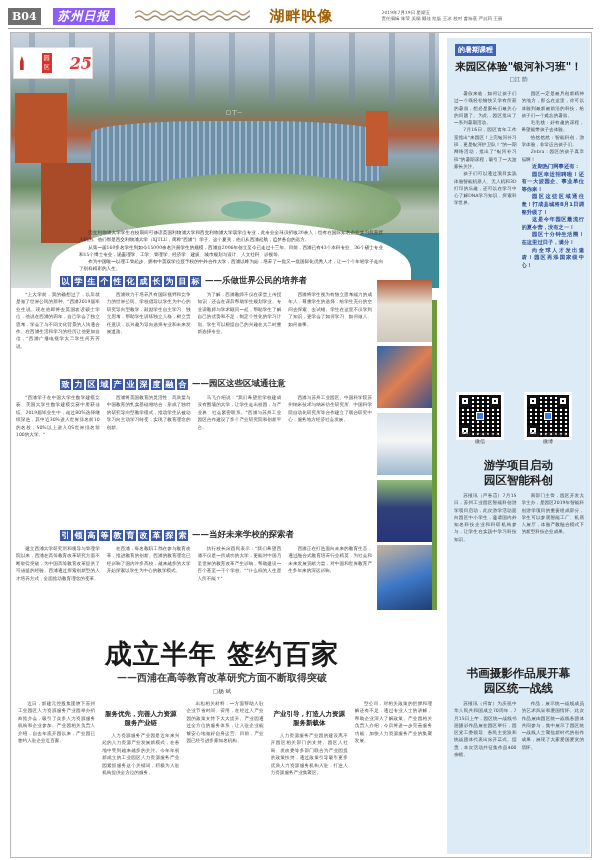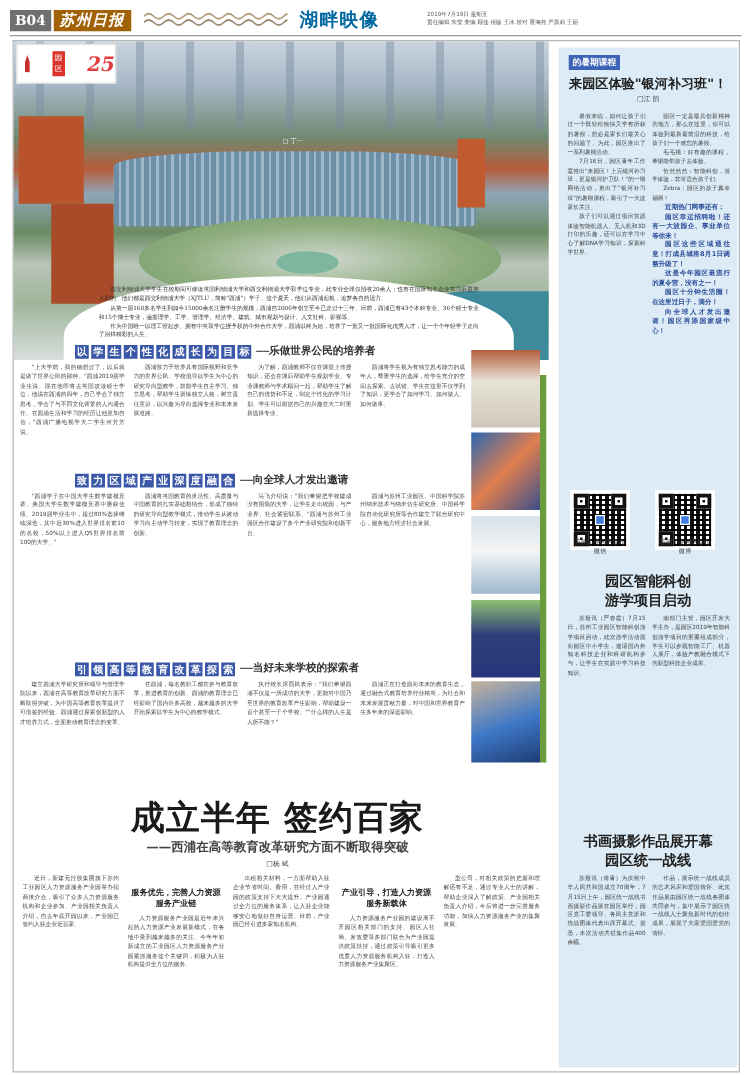"B04" .masthead { gap: none -> 10px }
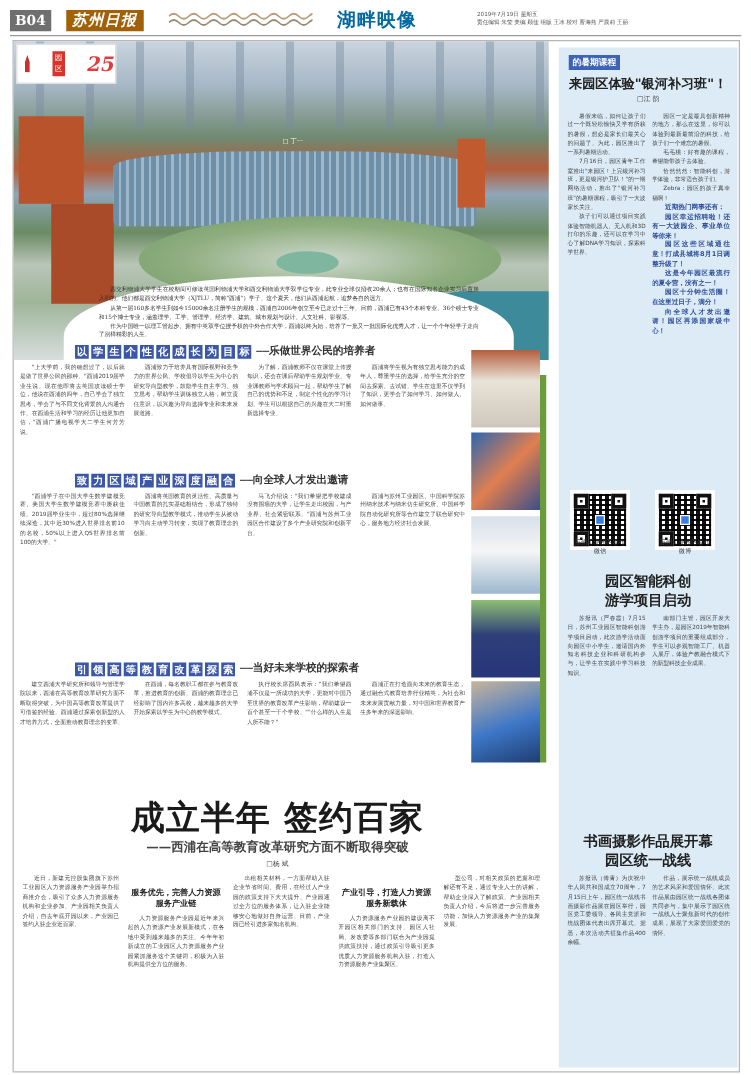"苏州日报" .paper-logo { background: #a16207 -> #8b5cf6 }
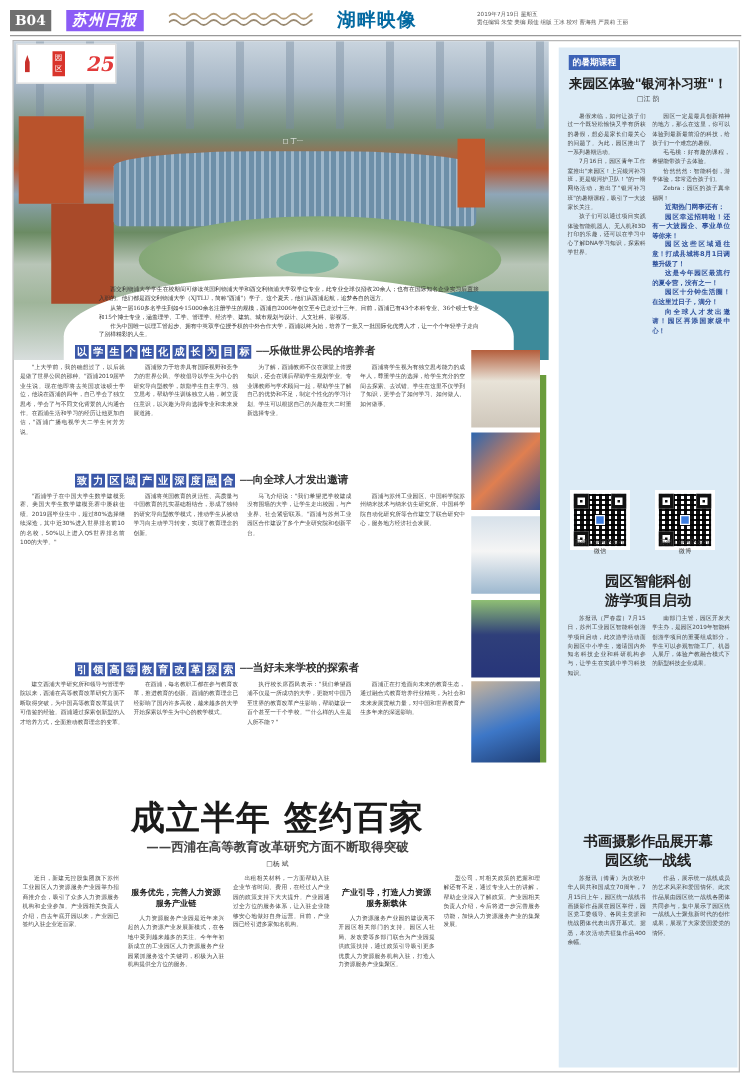"湖畔映像" .section-name { color: #0369a1 -> #a16207 }
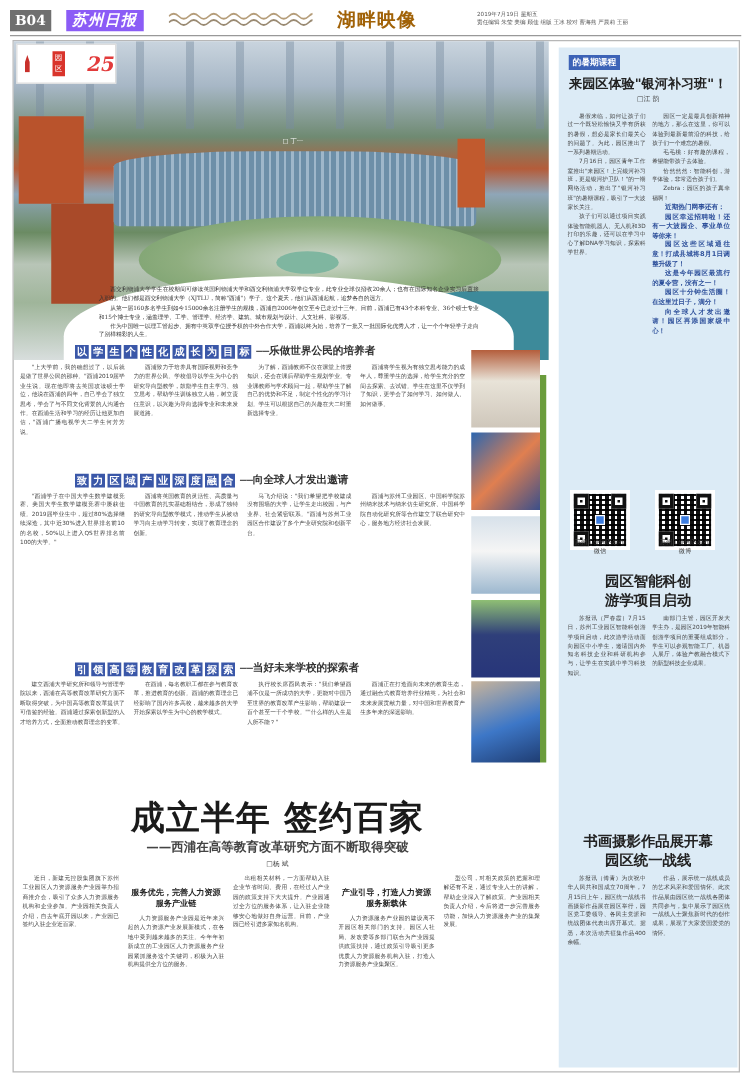"25" .hero .logo { top: 2px -> 14px }
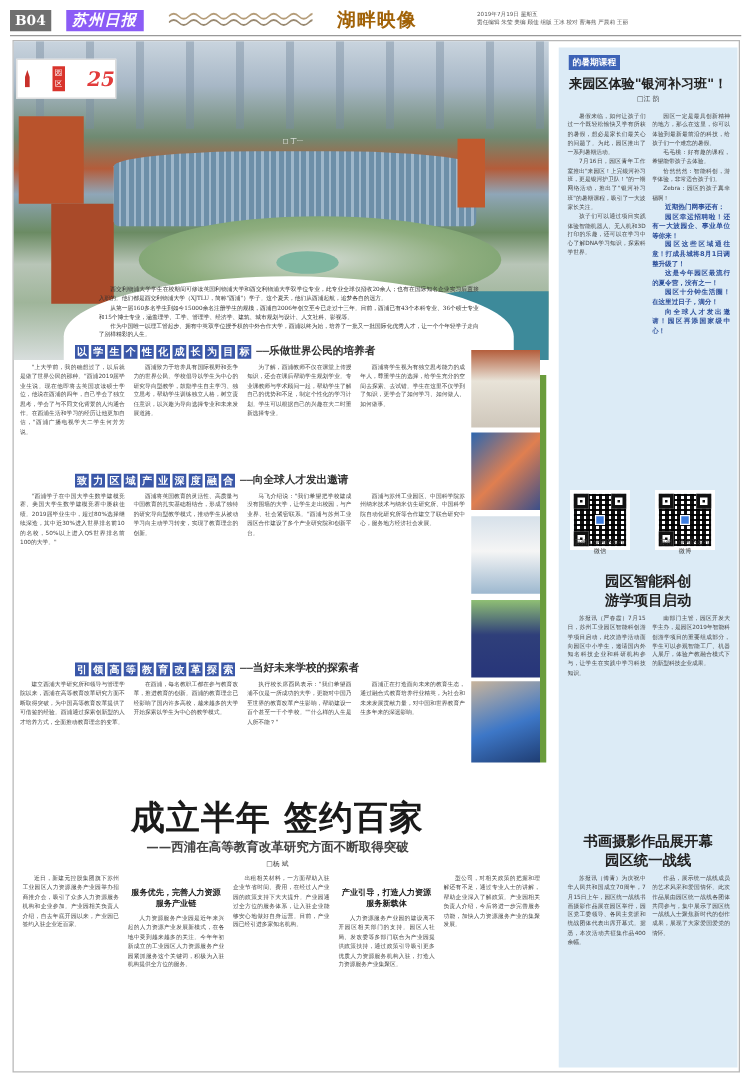"——乐做世界公民的培养者" .sec-head .sub { font-family: Liberation Mono, monospace -> none }
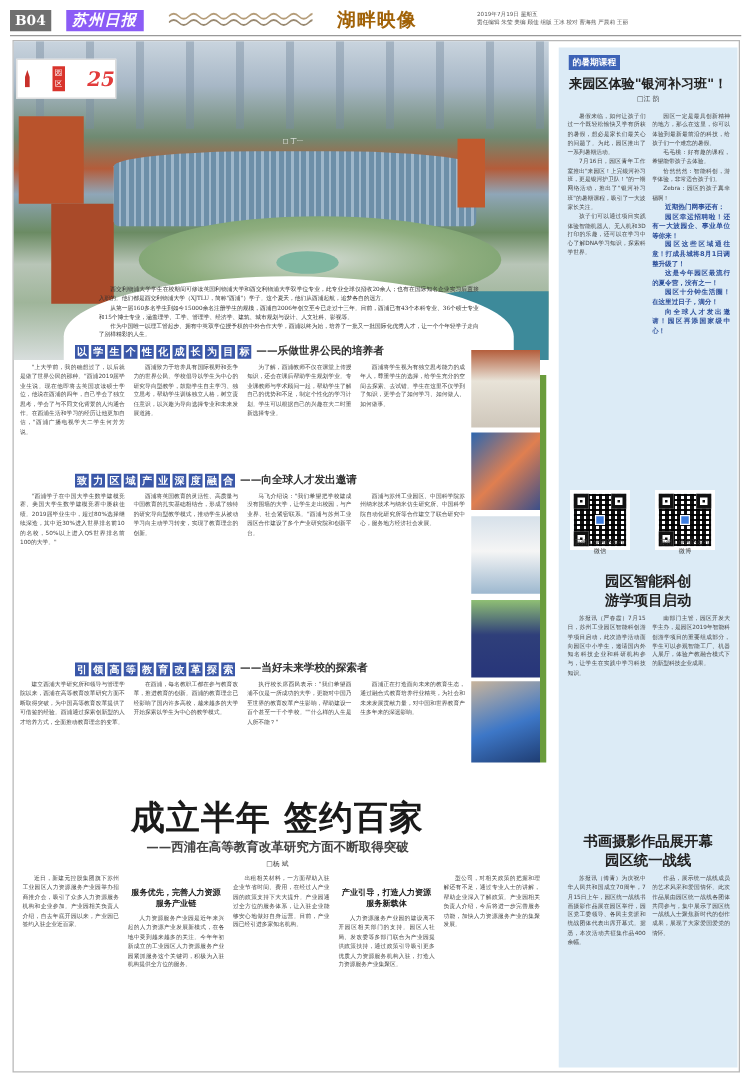"——向全球人才发出邀请" span.sub { text: 向全球人才发出邀请 -> 园区这些区域通往意 }
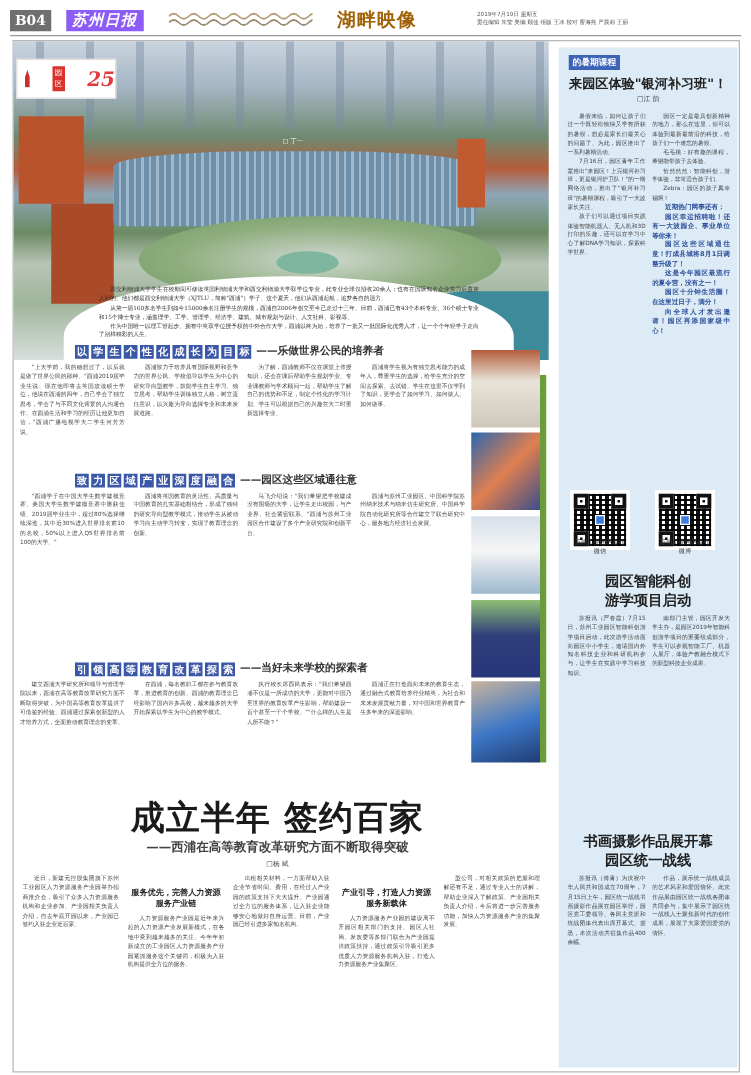"园区智能科创" div { order: before "游学项目启动" -> after "游学项目启动" }
